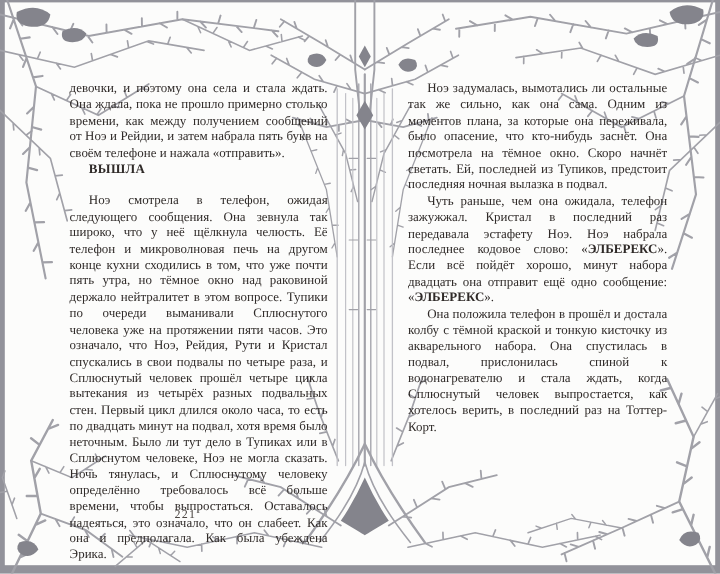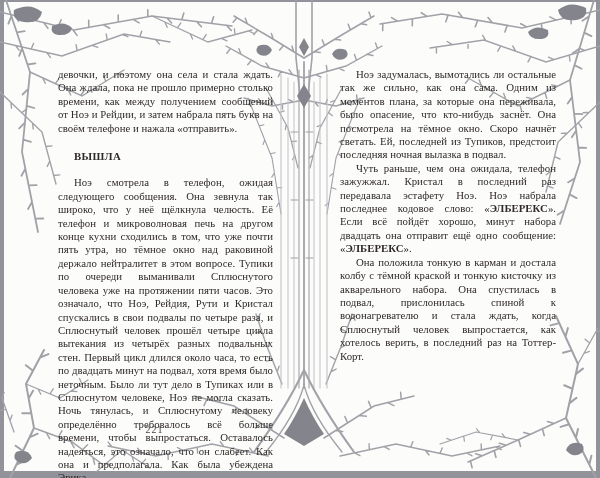"ВЫШЛА" .para.heading { margin: 15px 0 13px 0 -> 0 0 13px 0 }
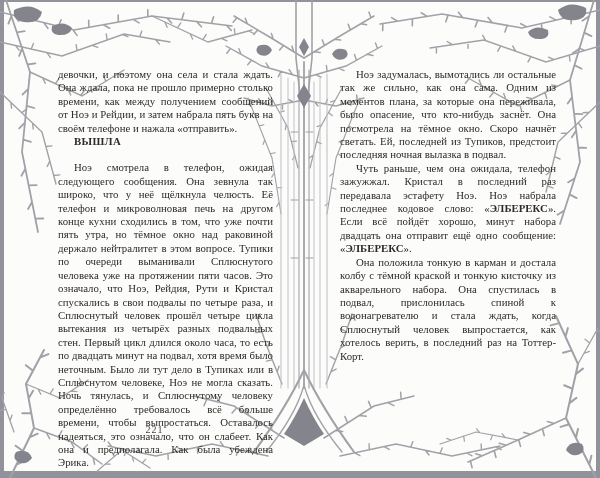"Она положила тонкую в карман" span { text: тонкую в карман -> телефон в прошёл }
